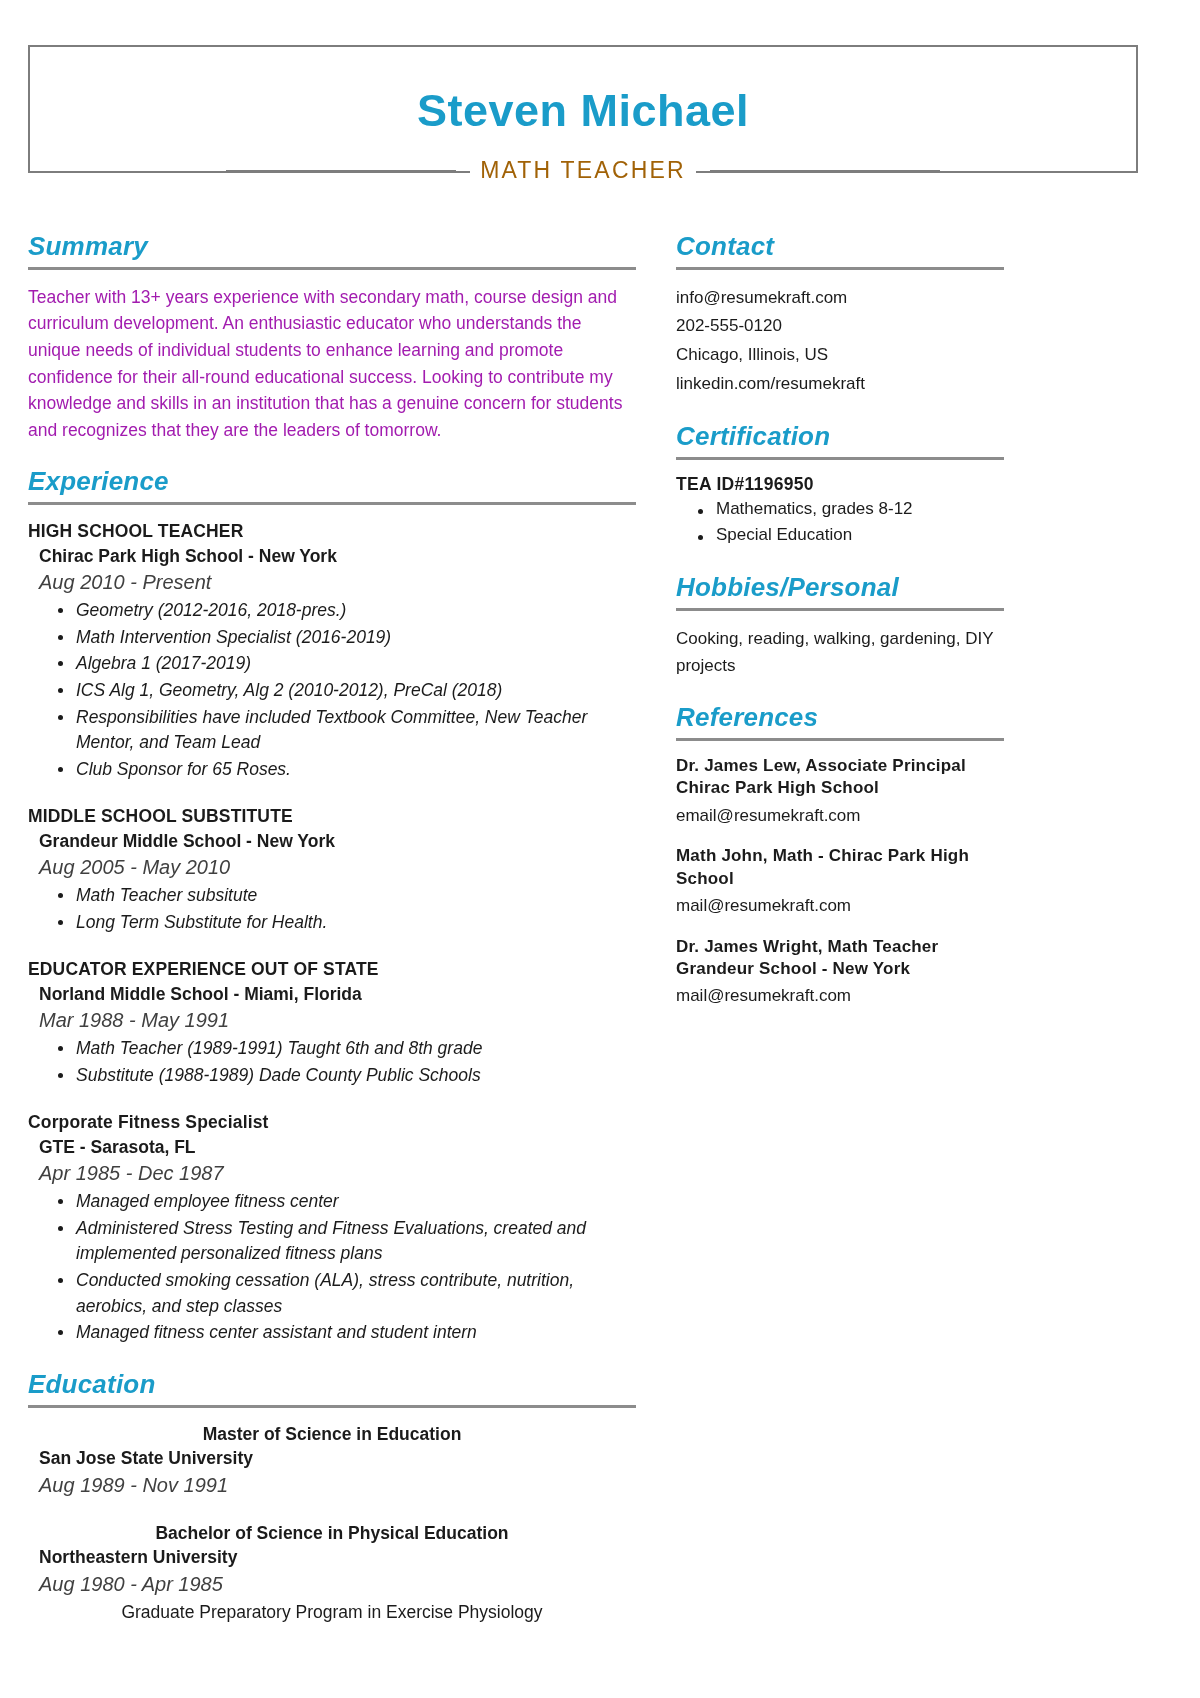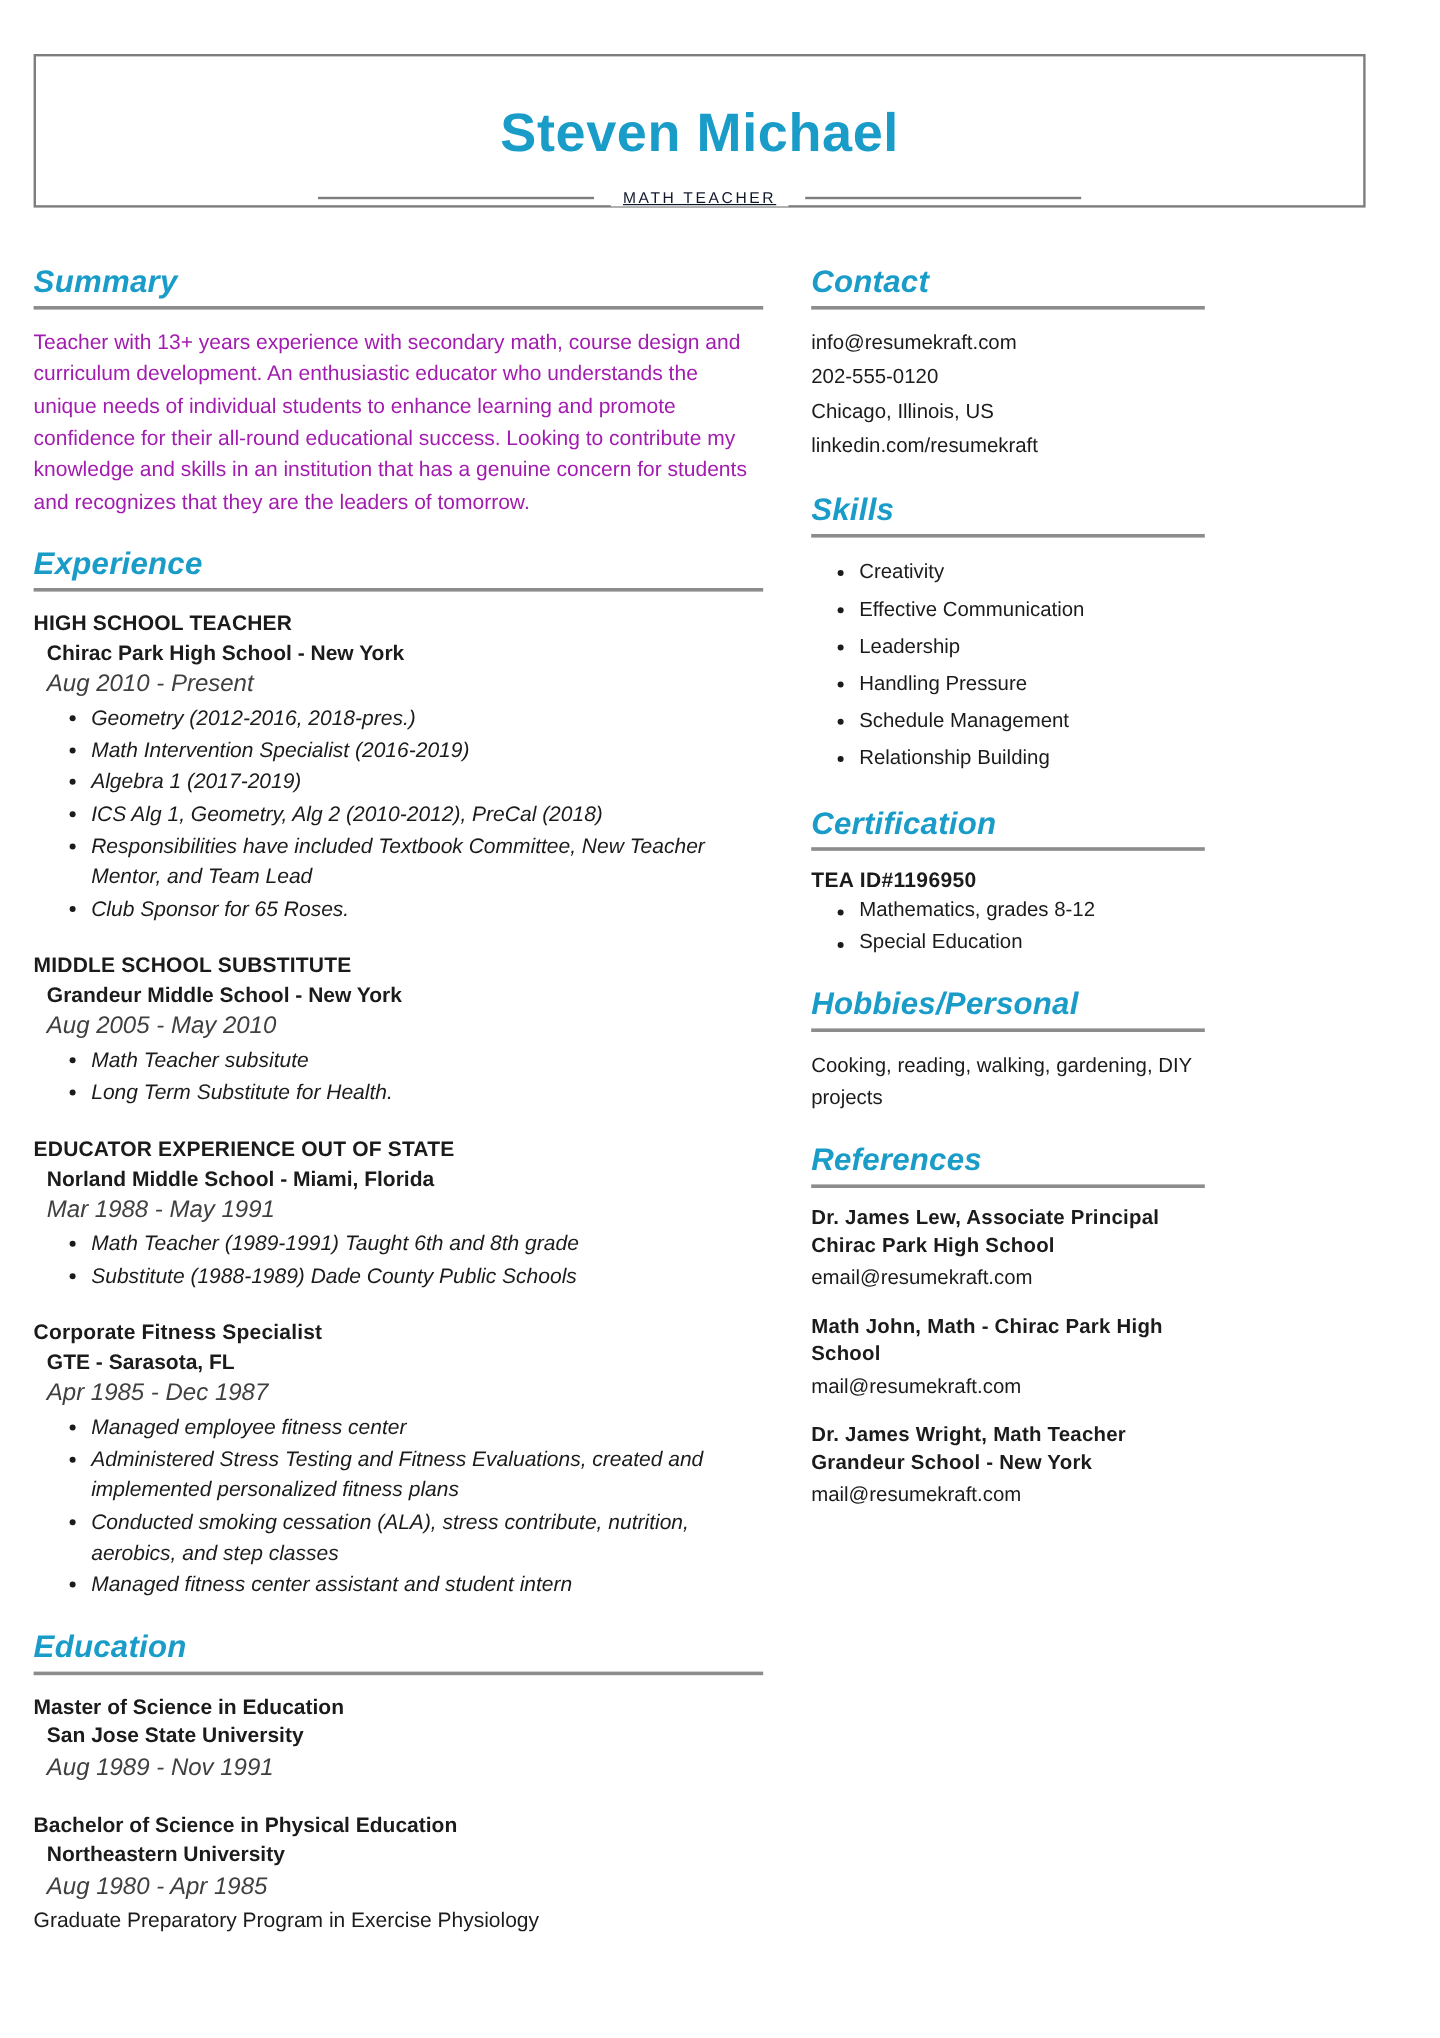"MATH TEACHER" .job-title { color: #0f172a -> #a16207; font-size: 13px -> 23px; text-decoration: underline -> none }
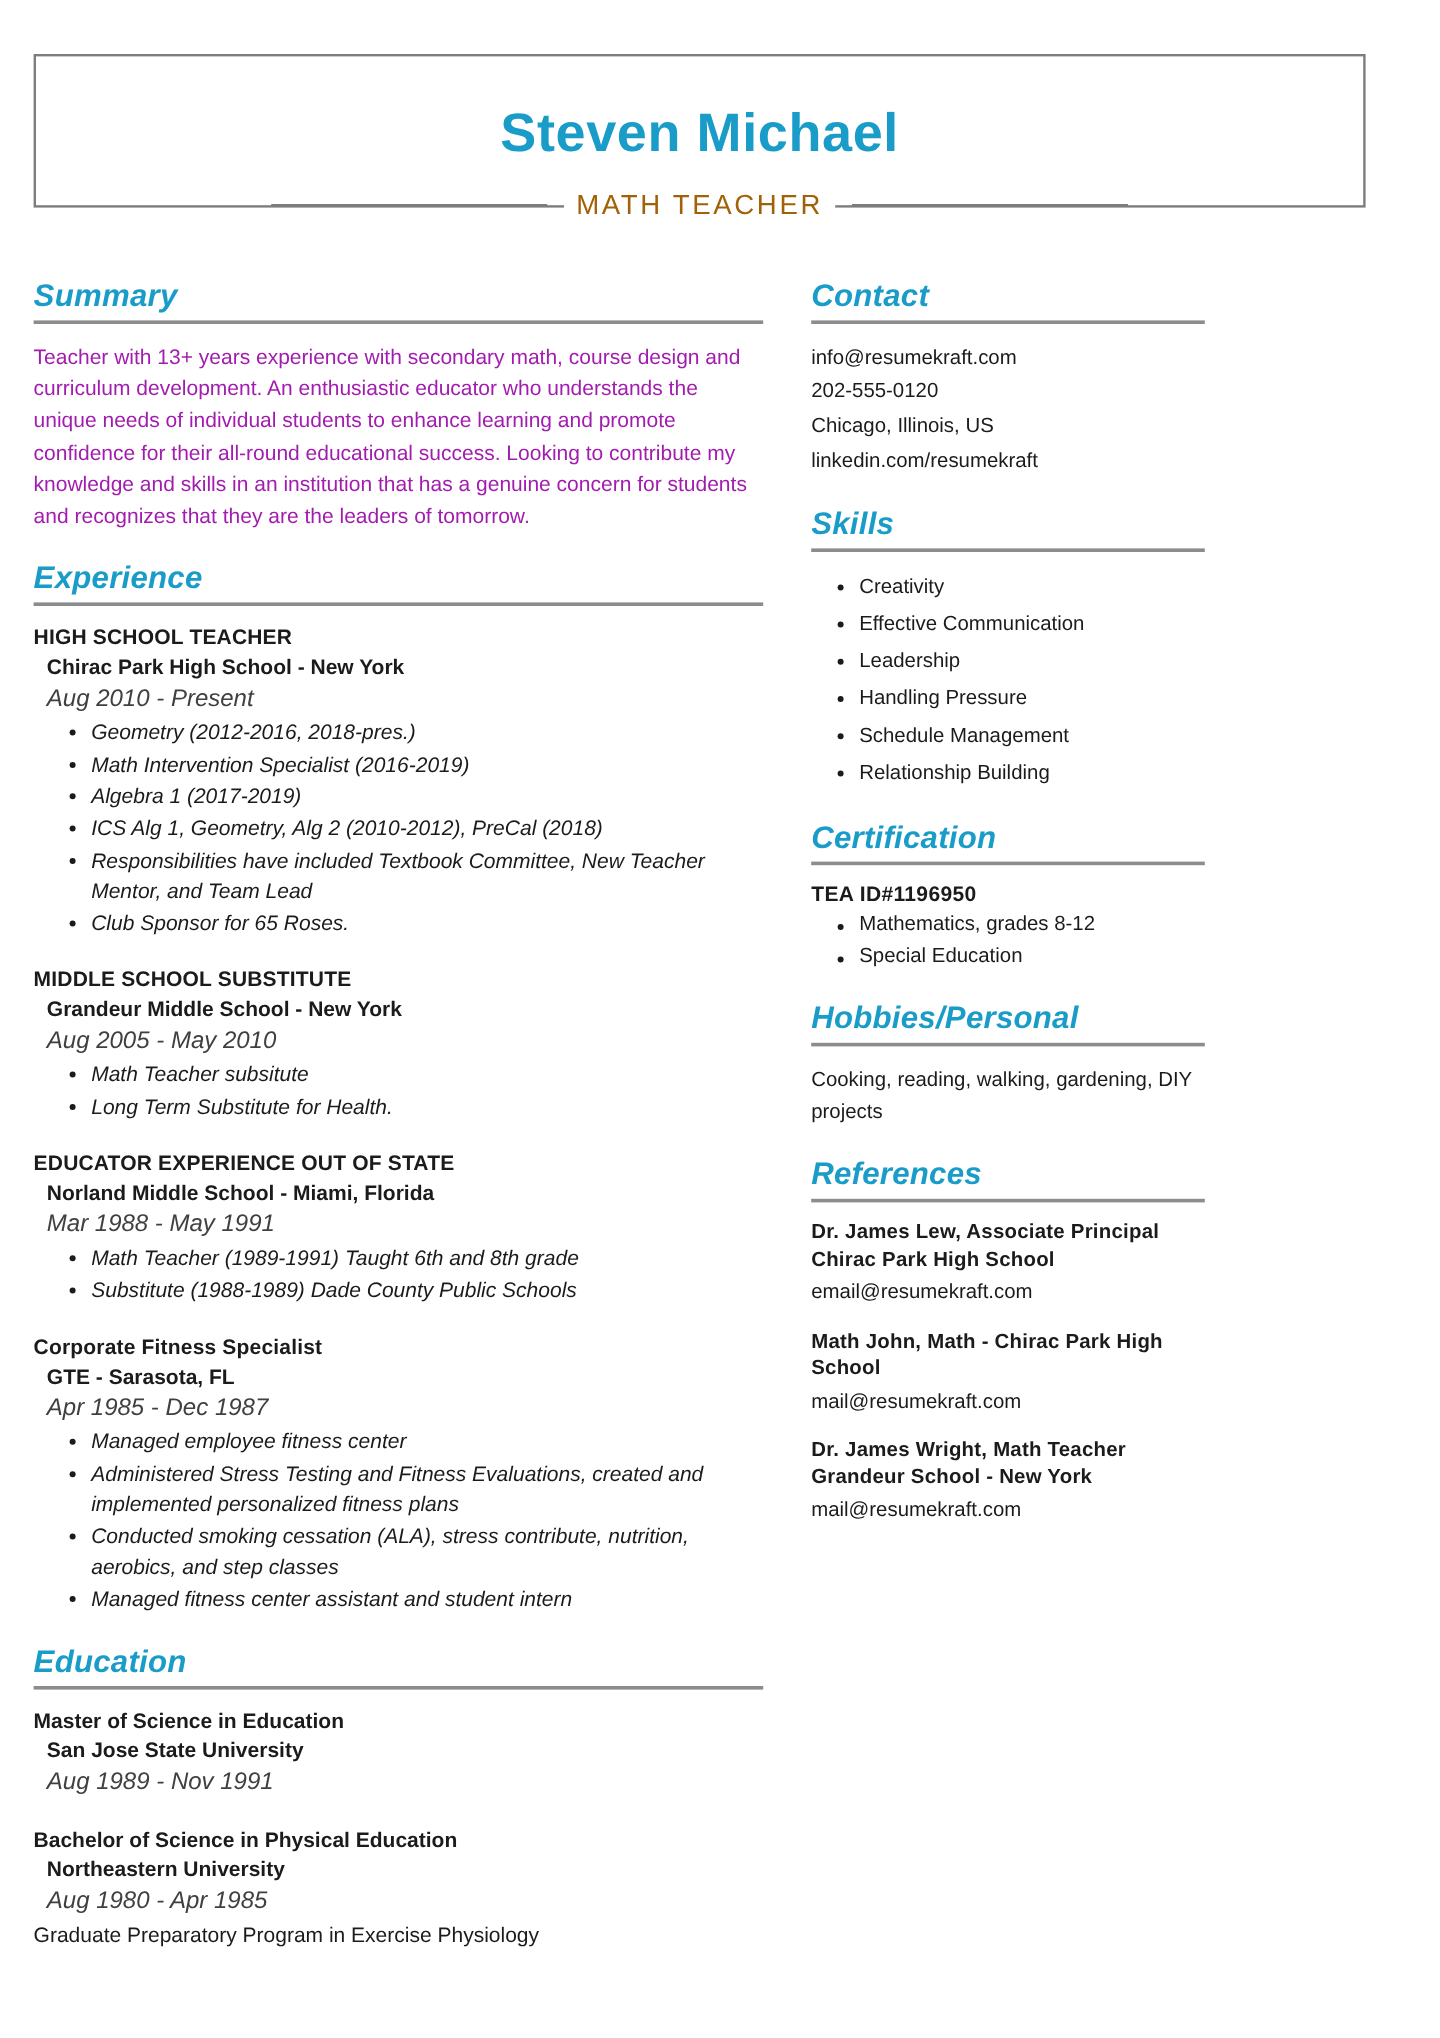"Skills" div.section { html: <div> <div>Skills</div> <div></div> <ul> <li>Creativity</li> <li>Effective Communication</li> <li>Leadership</li> <li>Handling Pressure</li> <li>Schedule Management</li> <li>Relationship Building</li> </ul> </div> -> none }
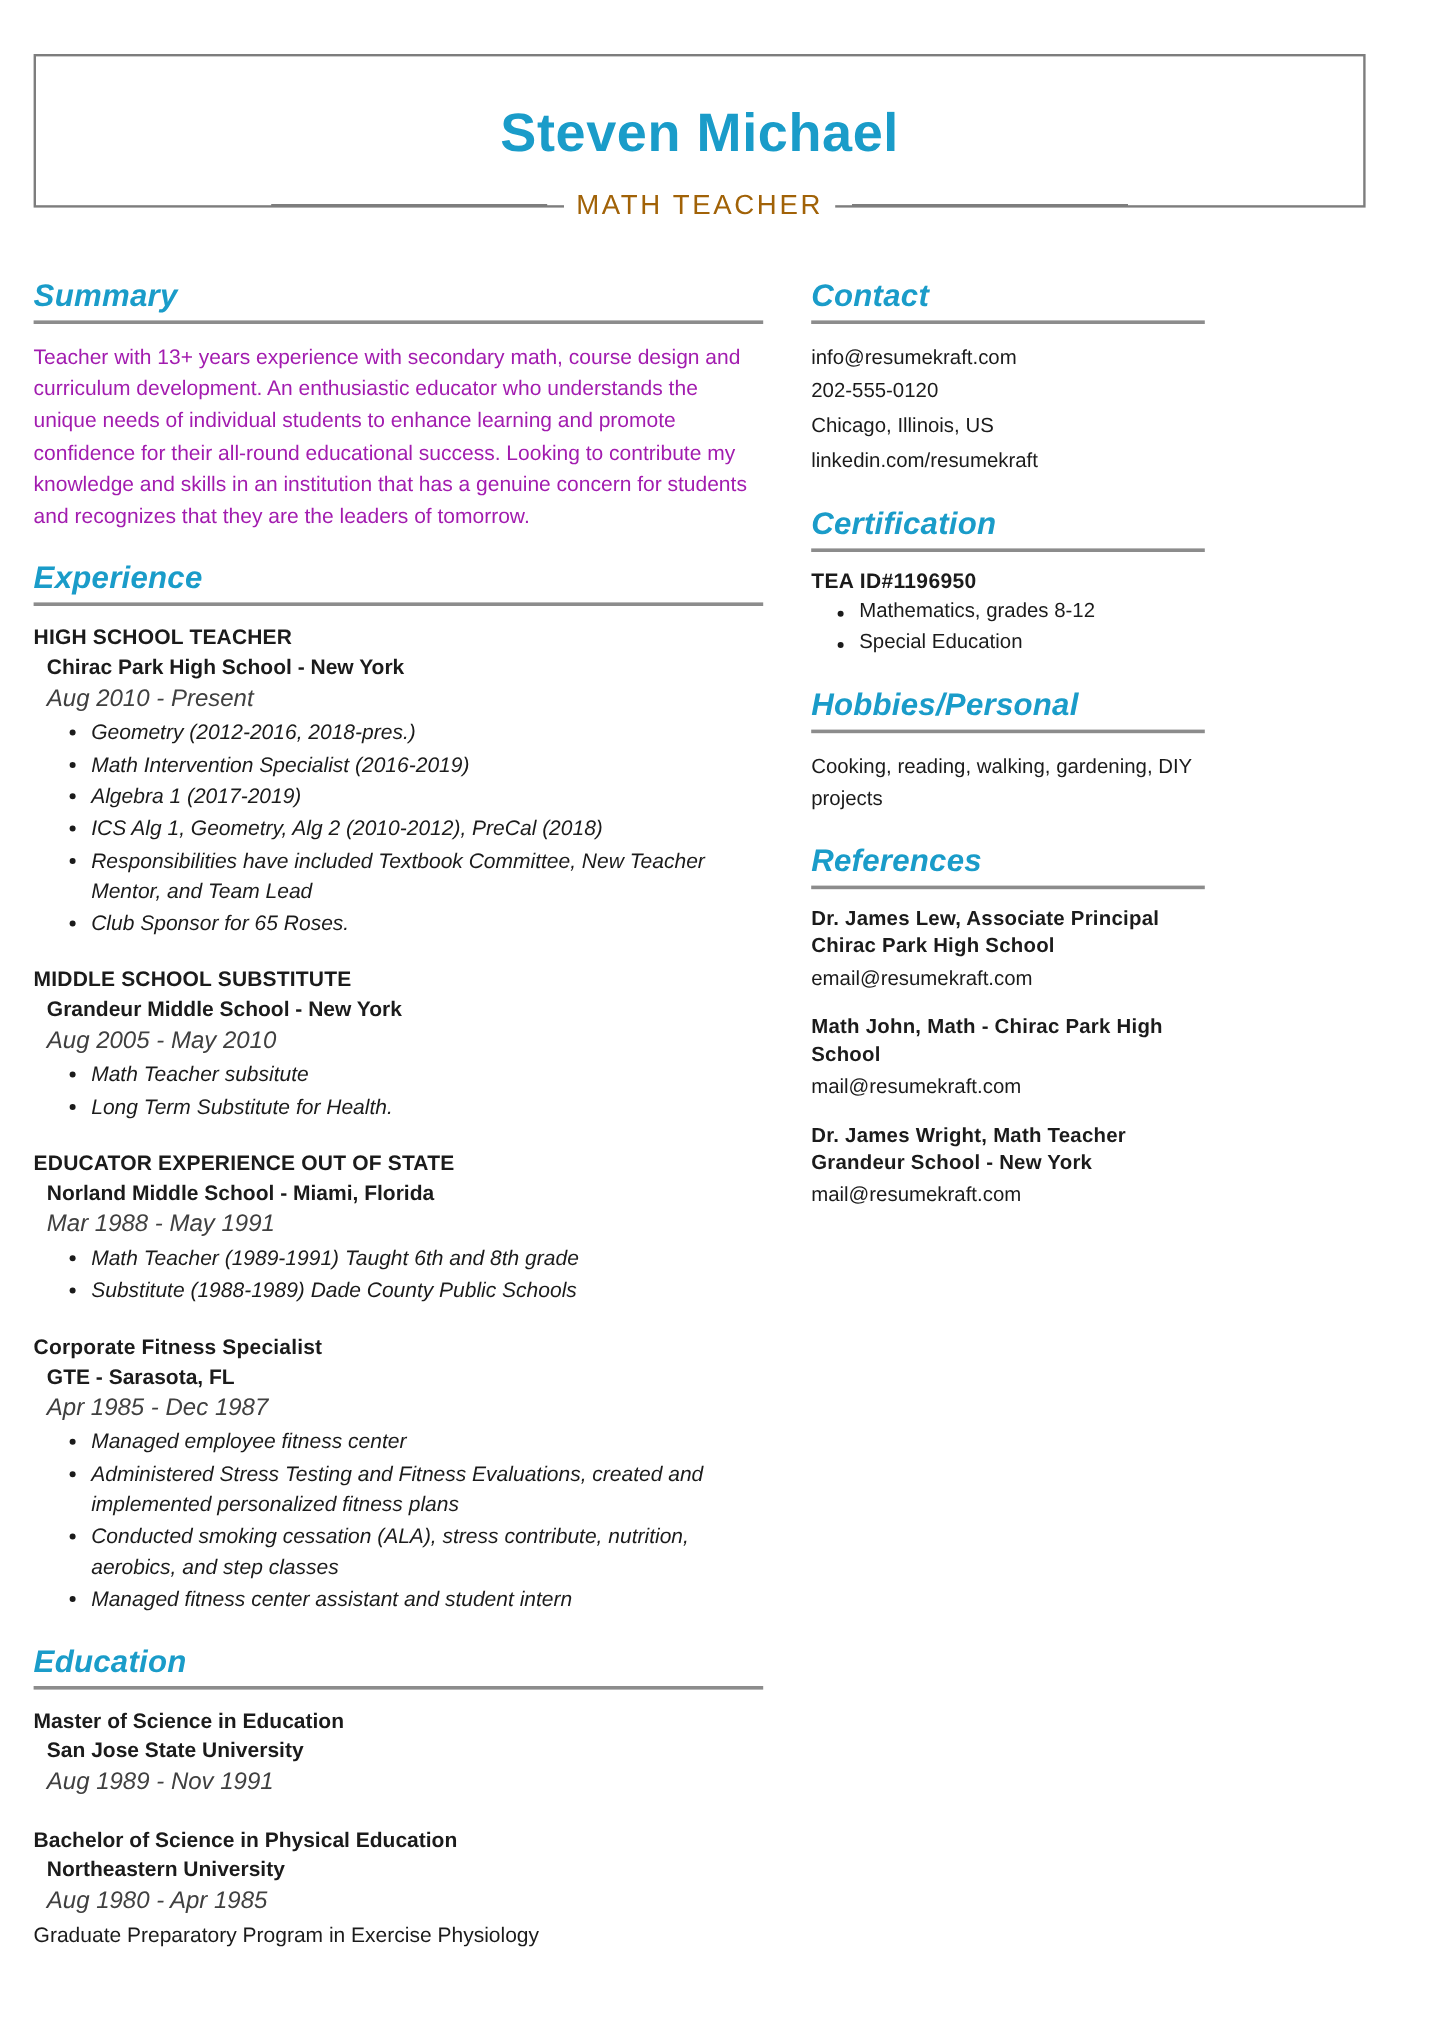"Master of Science in Education" .edu { text-align: none -> center }
